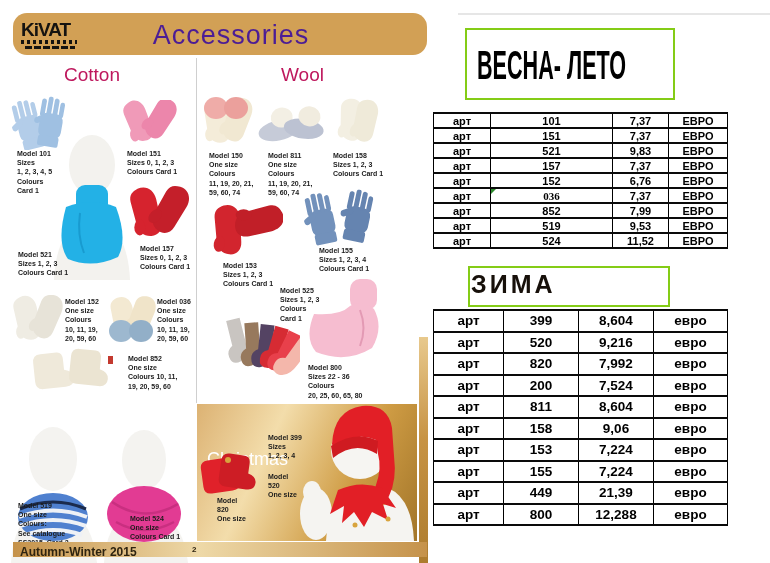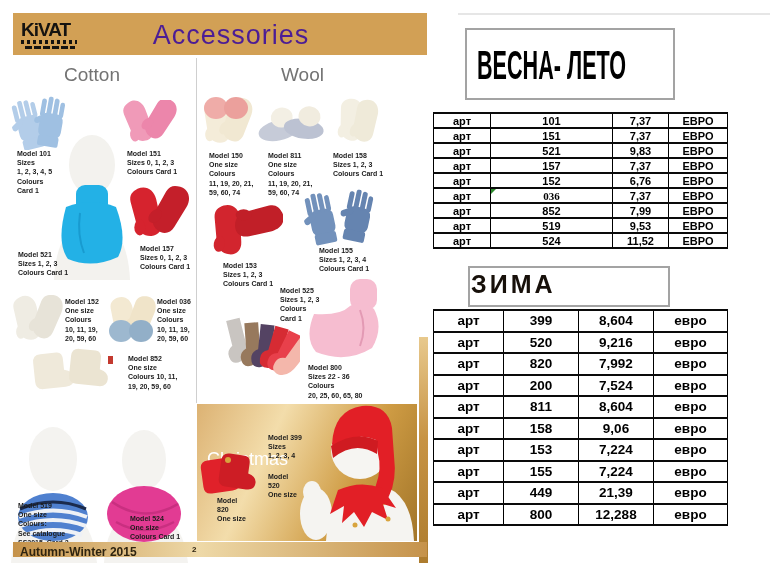"KiVAT" #header-band { border-radius: none -> 14px }
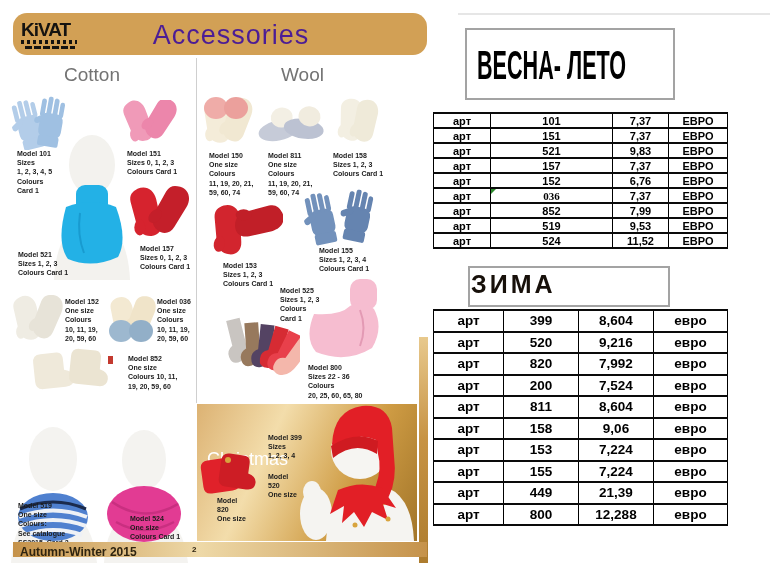"Cotton" .sec { color: #737373 -> #be185d }
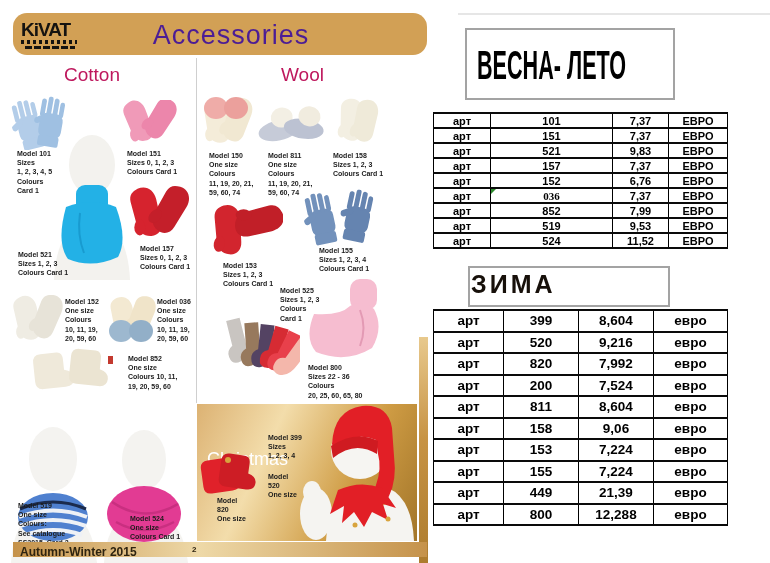"ВЕСНА- ЛЕТО" .tbox { border: 2px solid #a3a3a3 -> 2px solid #84cc16 }
